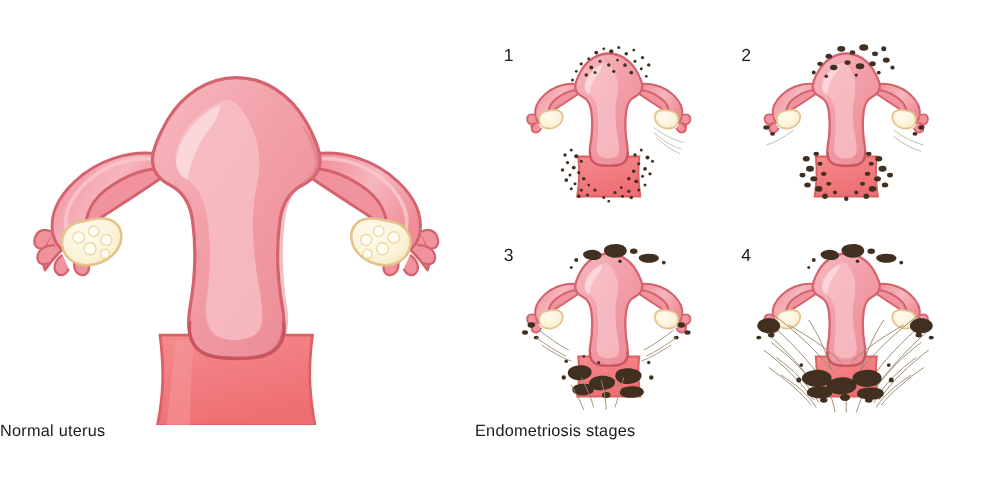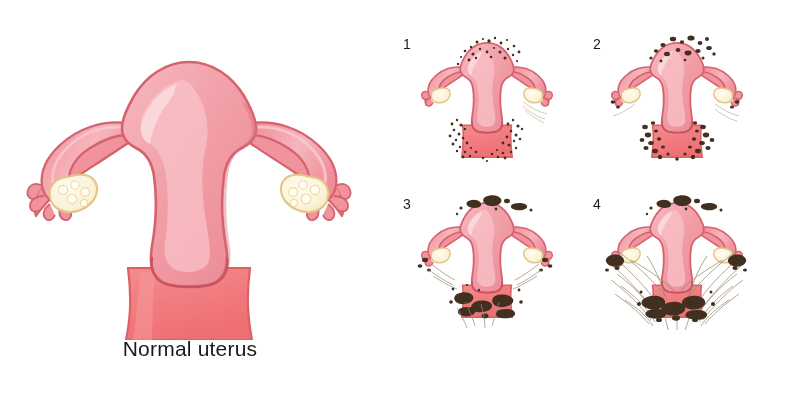"Normal uterus" .caption { font-size: 21px -> 13px; text-align: center -> none }
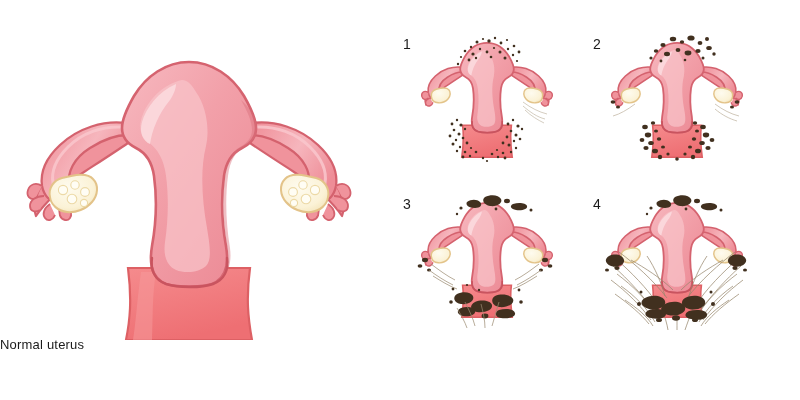"Endometriosis stages" div.caption { html: none -> <div>Endometriosis stages</div> }
